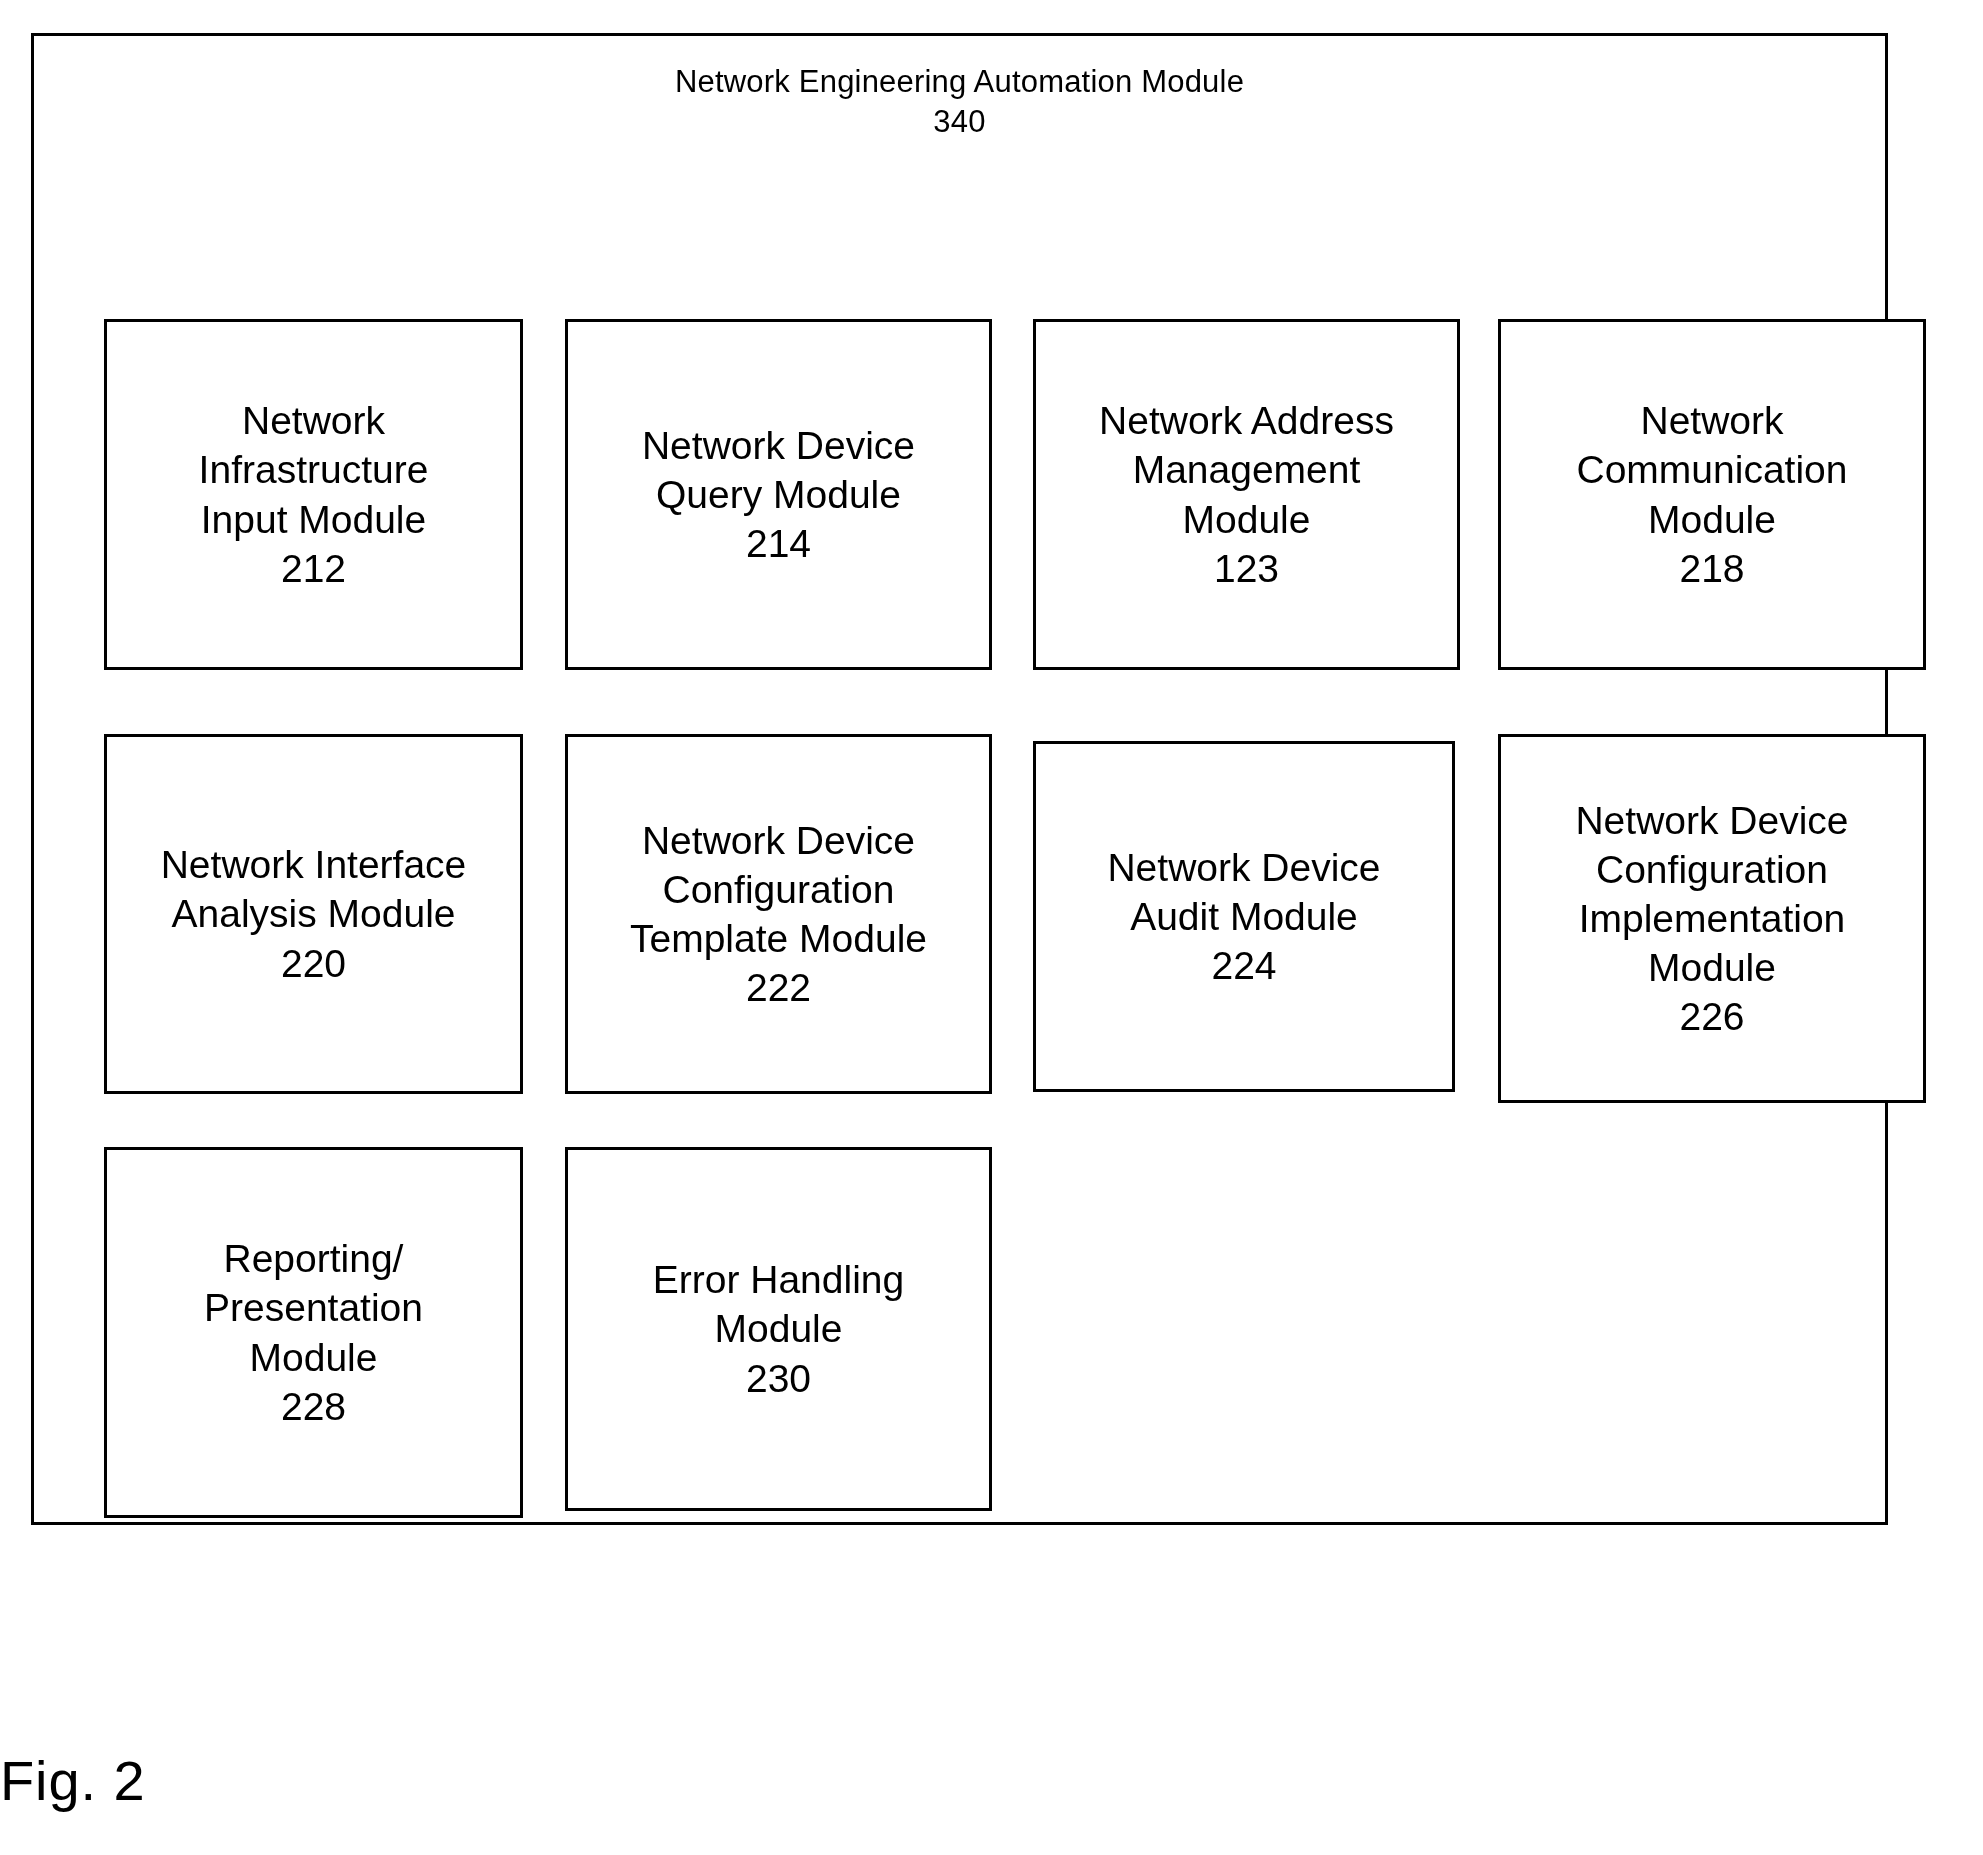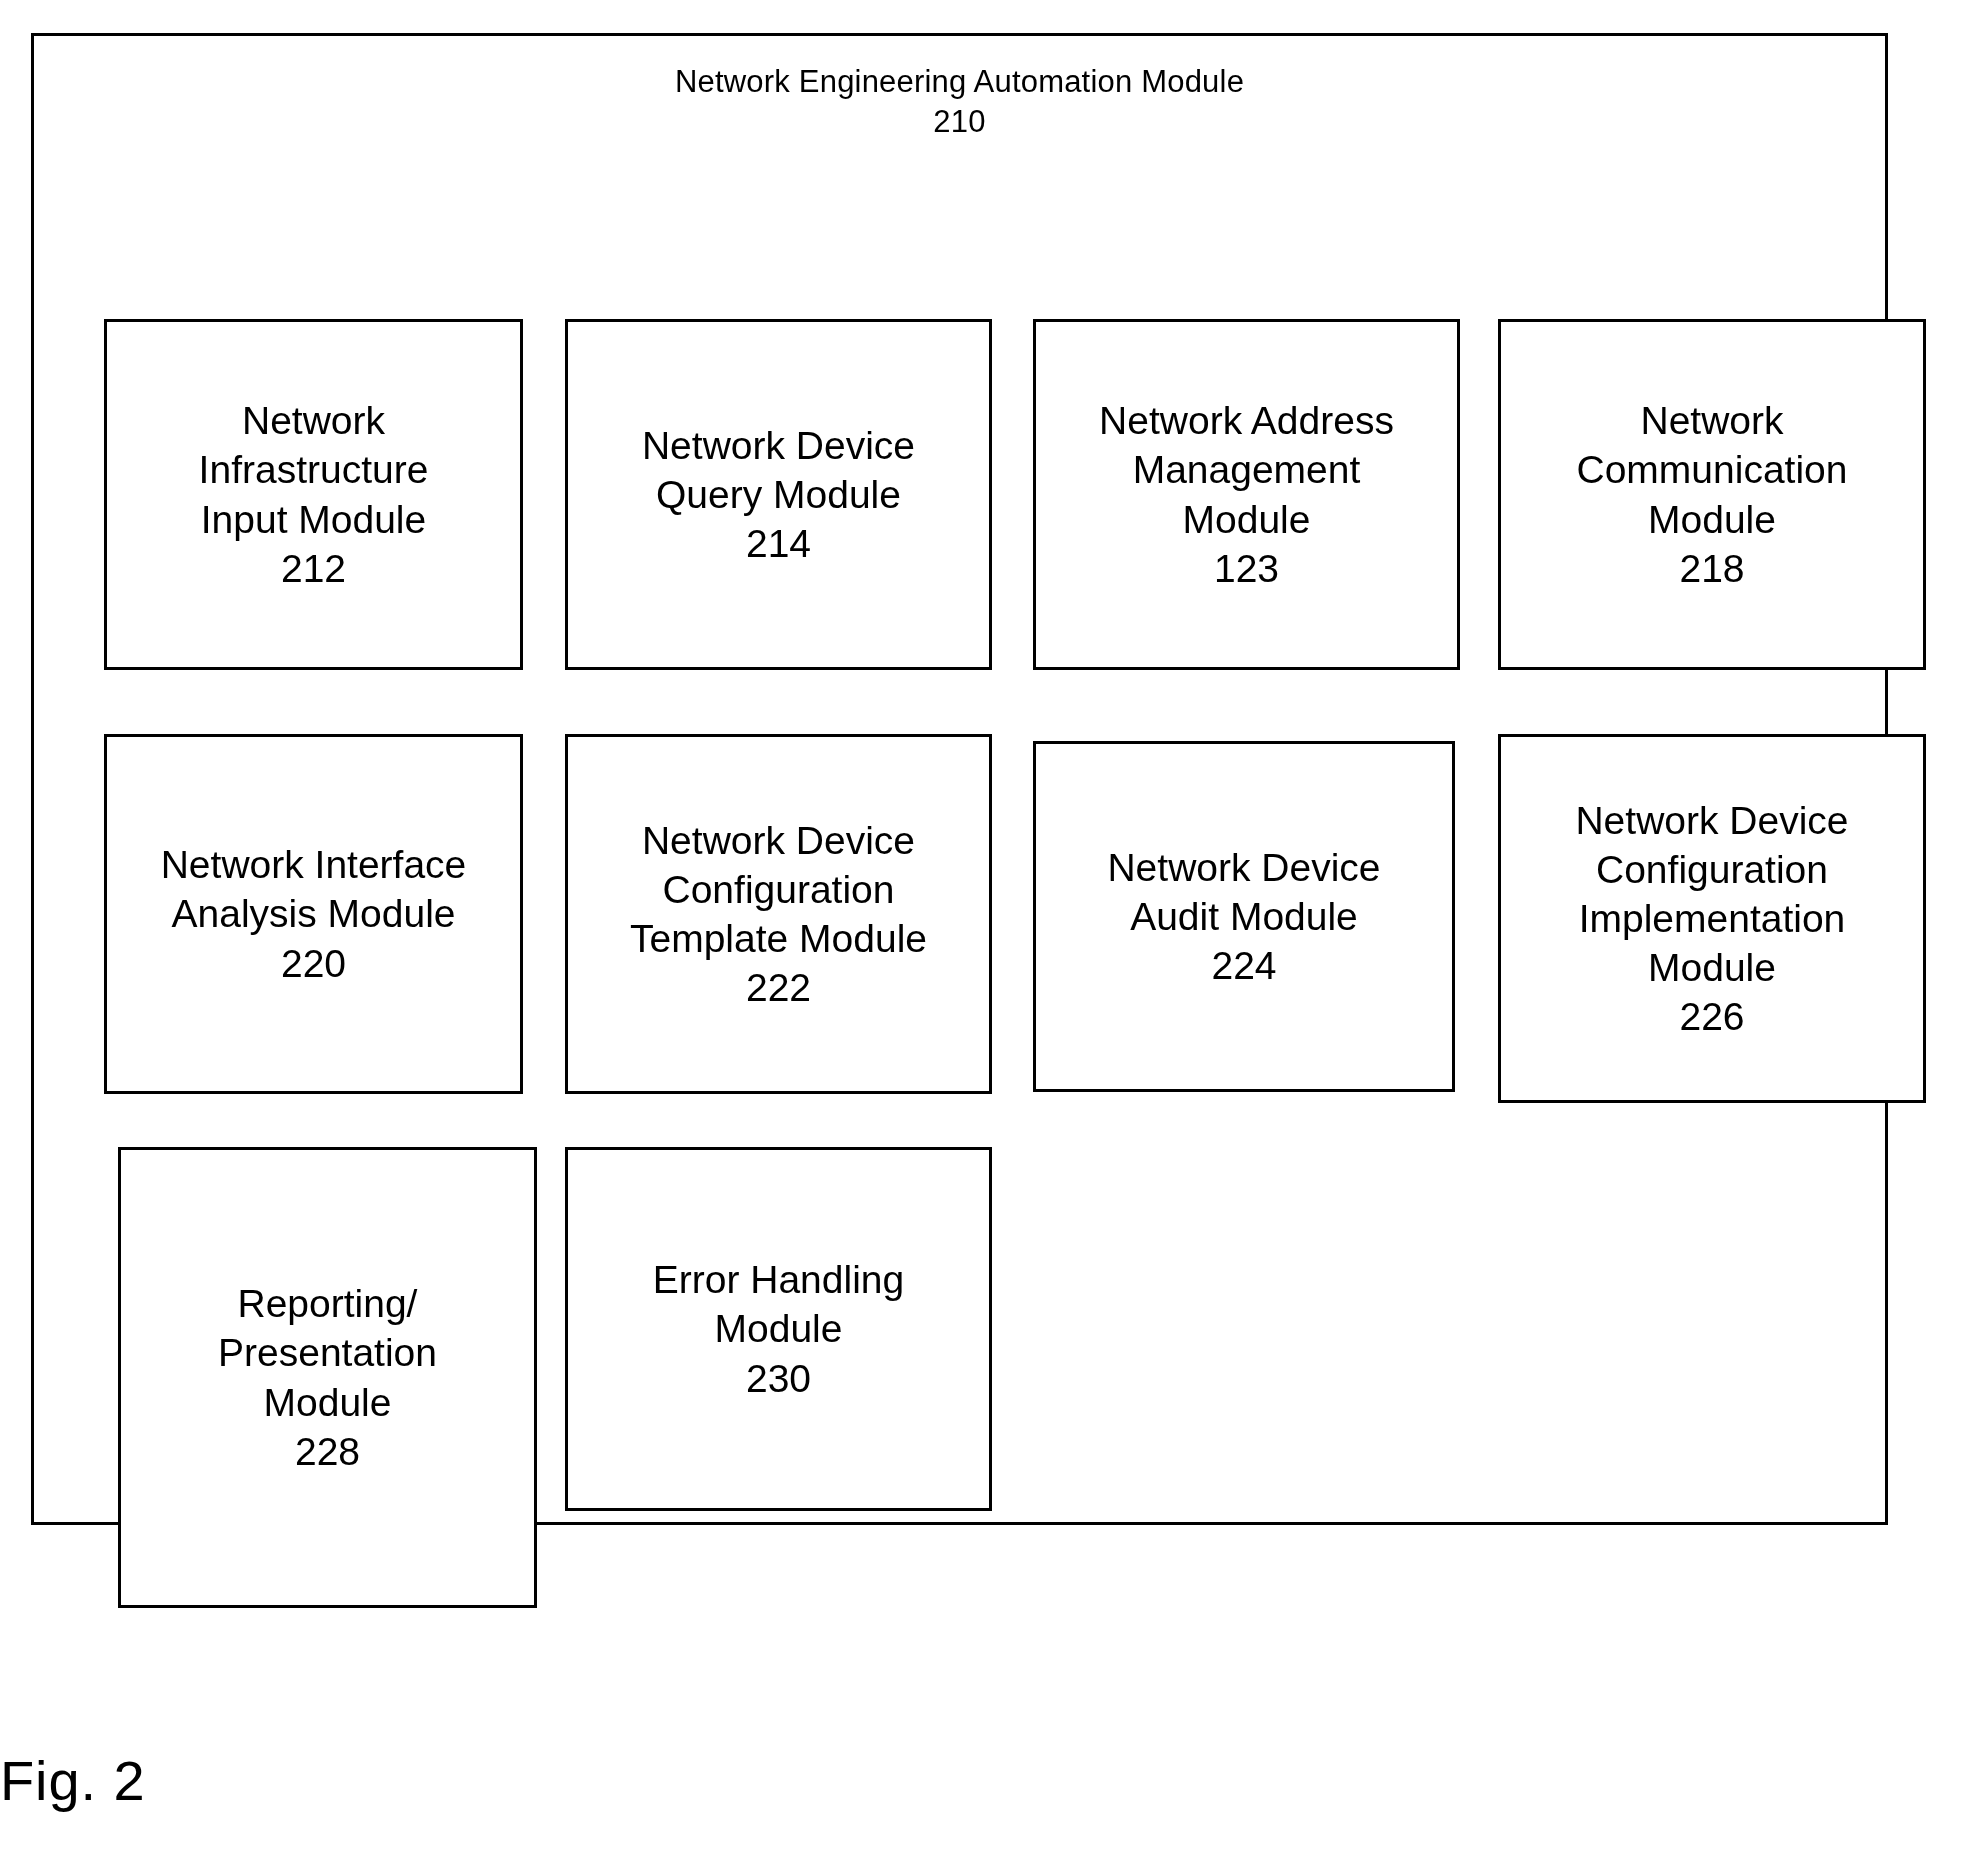"210" span.outer-title-line { text: 210 -> 340 }
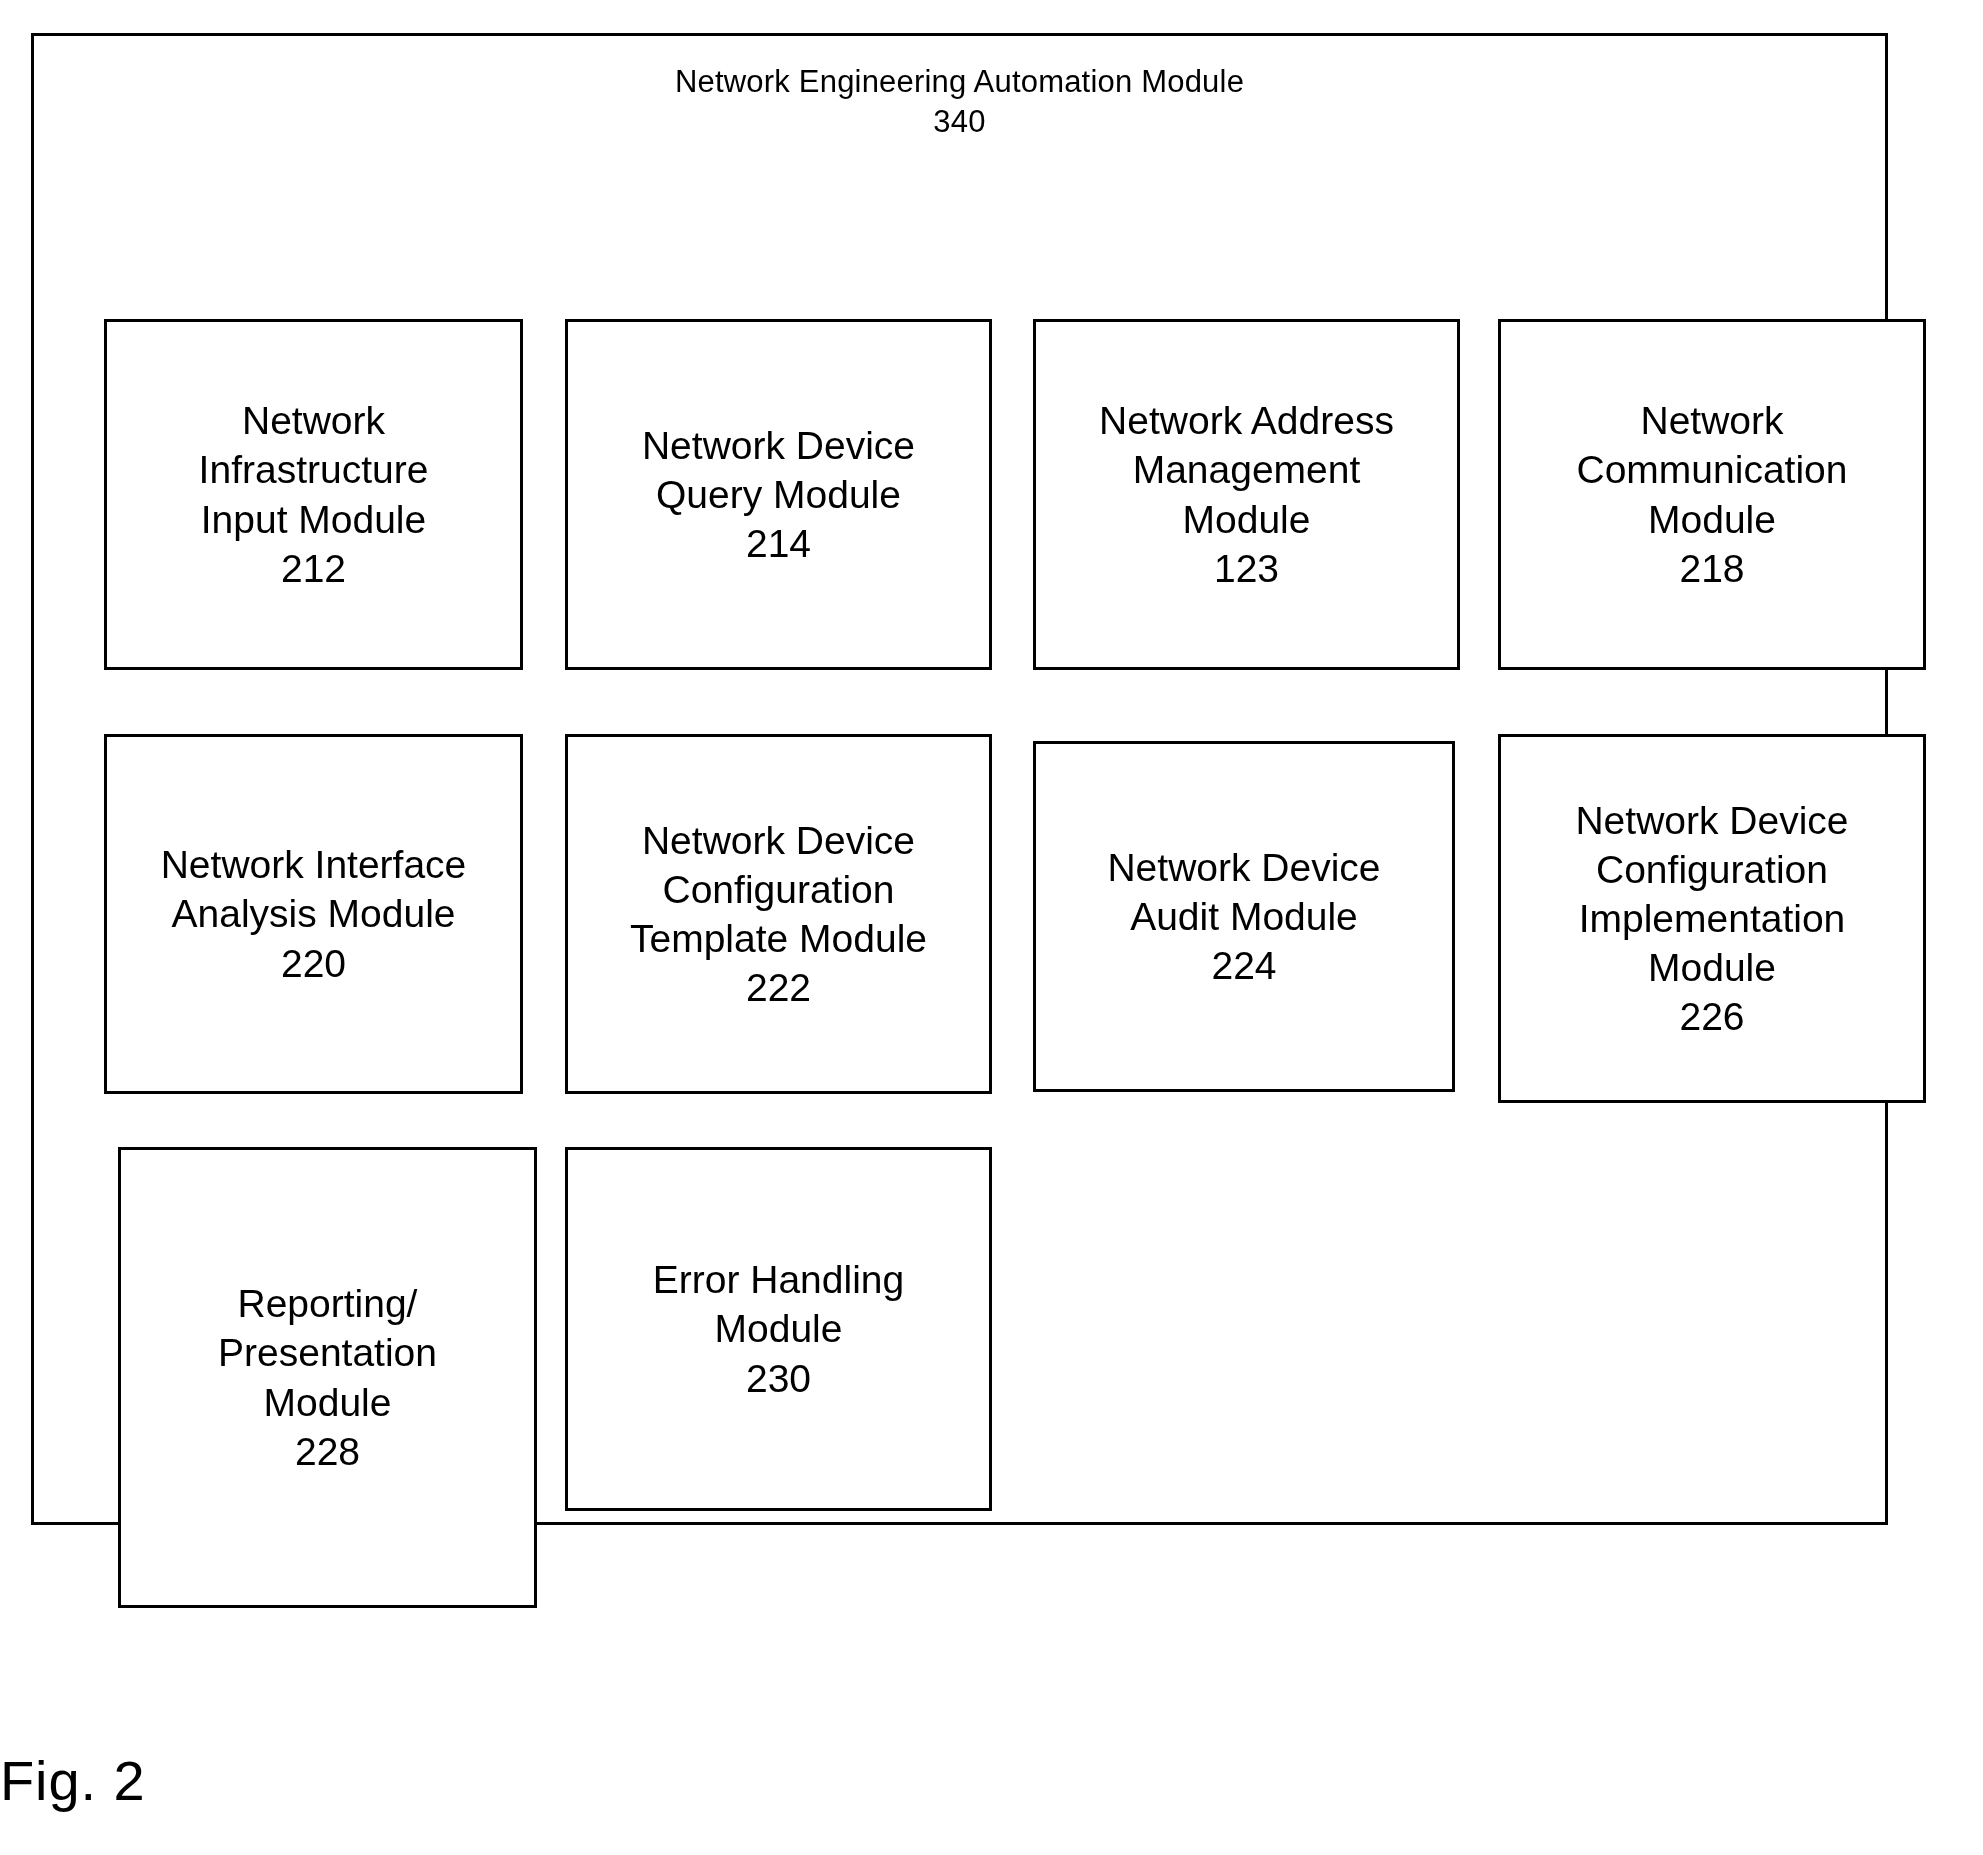"Reporting/" #box-228 { height: 461px -> 371px; left: 84px -> 70px }
